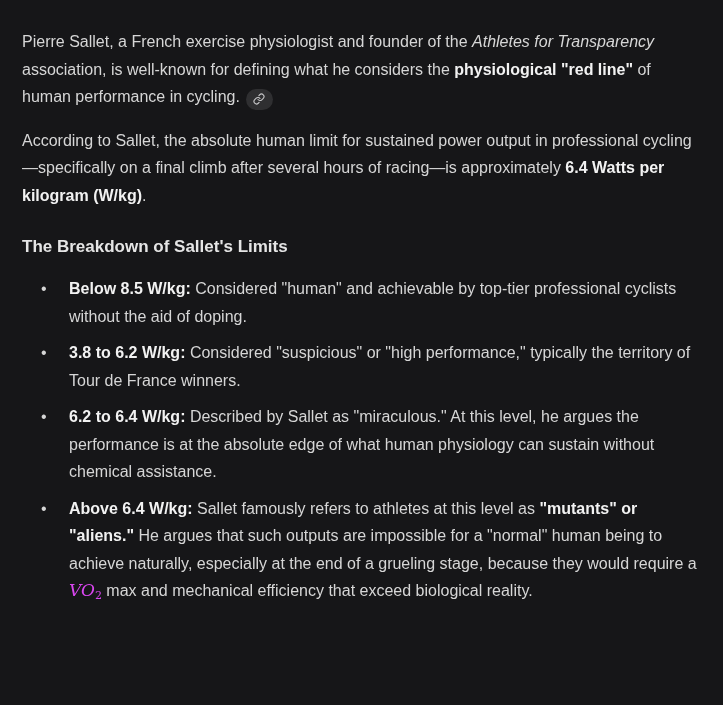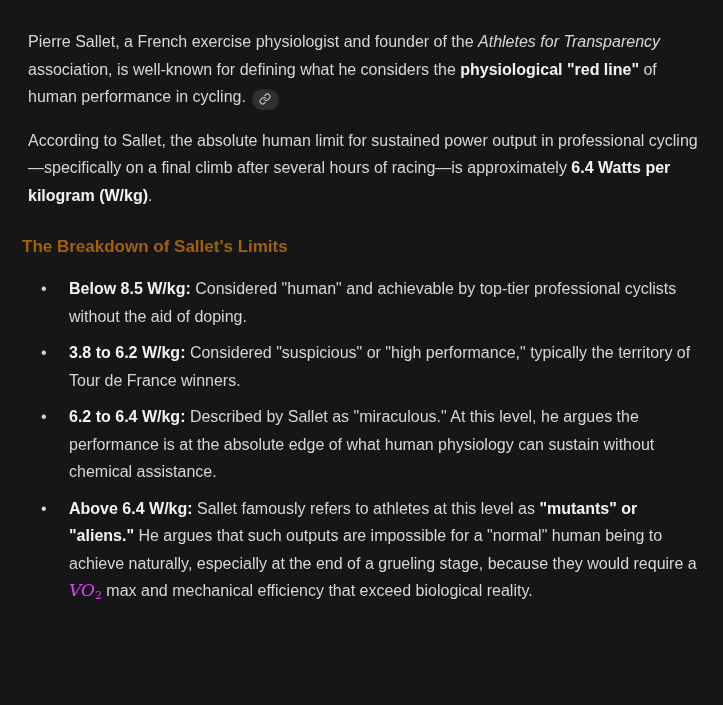"Pierre Sallet, a French exercise" p { margin: 0 0 16px 6px -> 0 0 16px 0 }
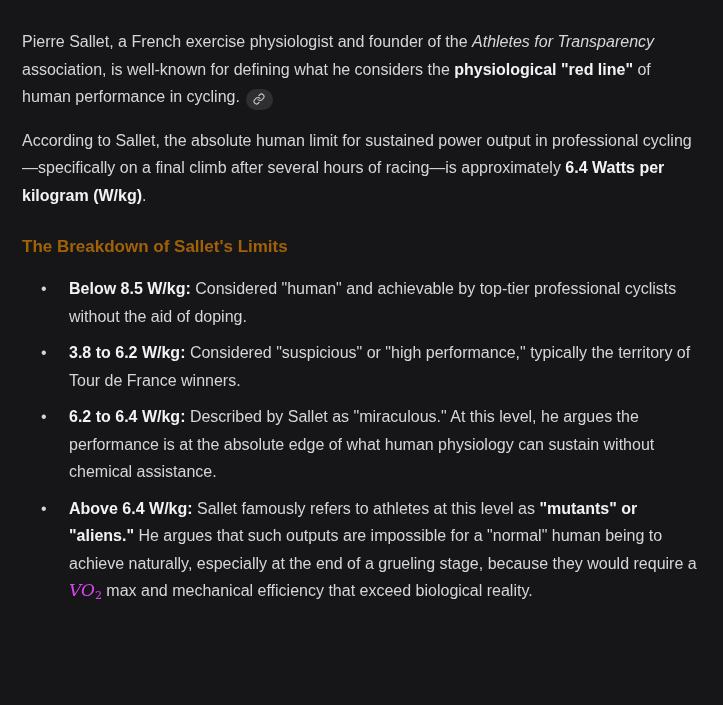"The Breakdown of Sallet's Limits" h3.section-heading { color: #a16207 -> #e5e5e5 }
